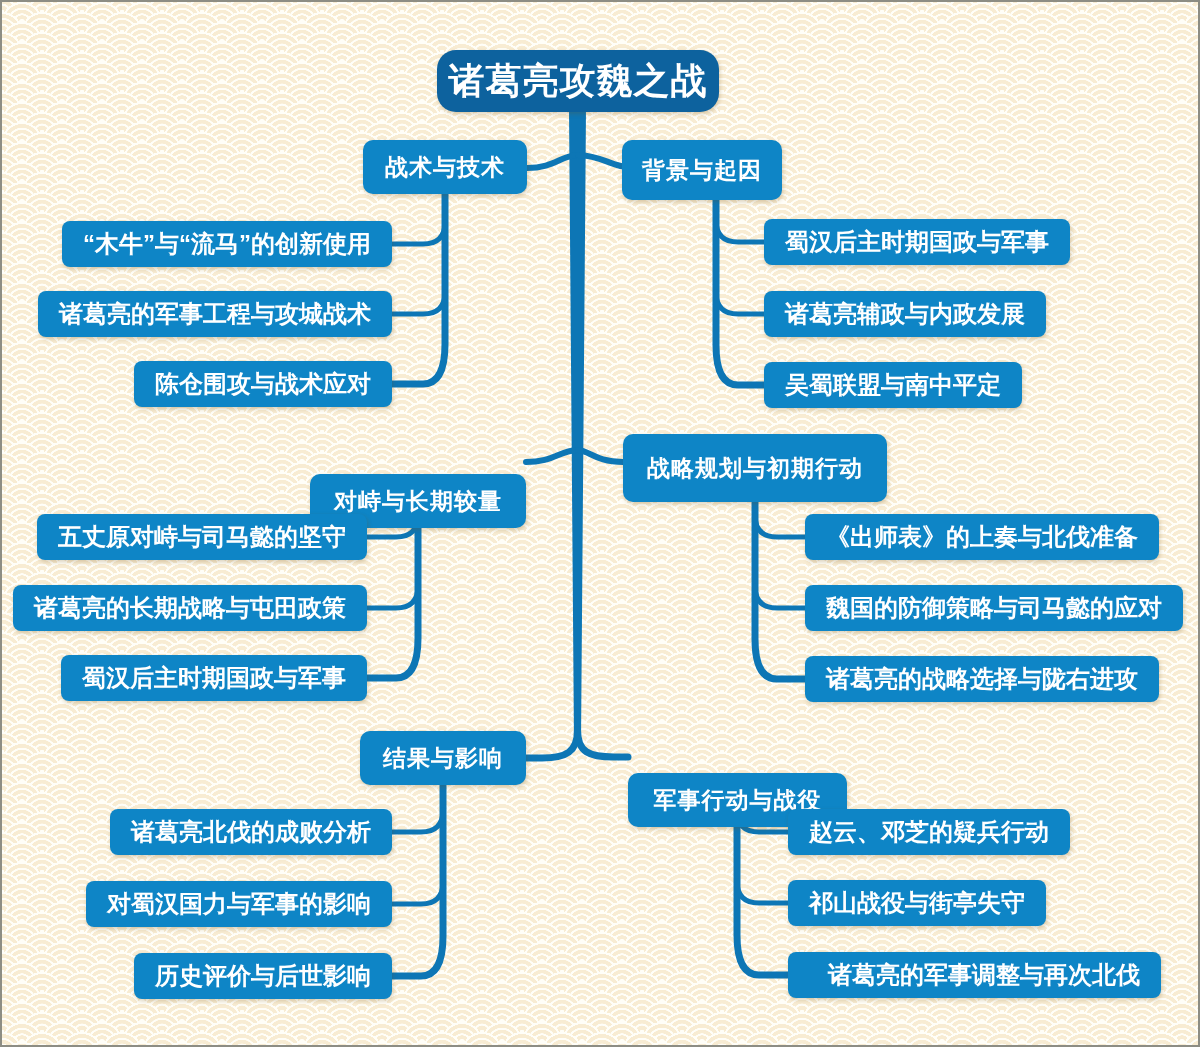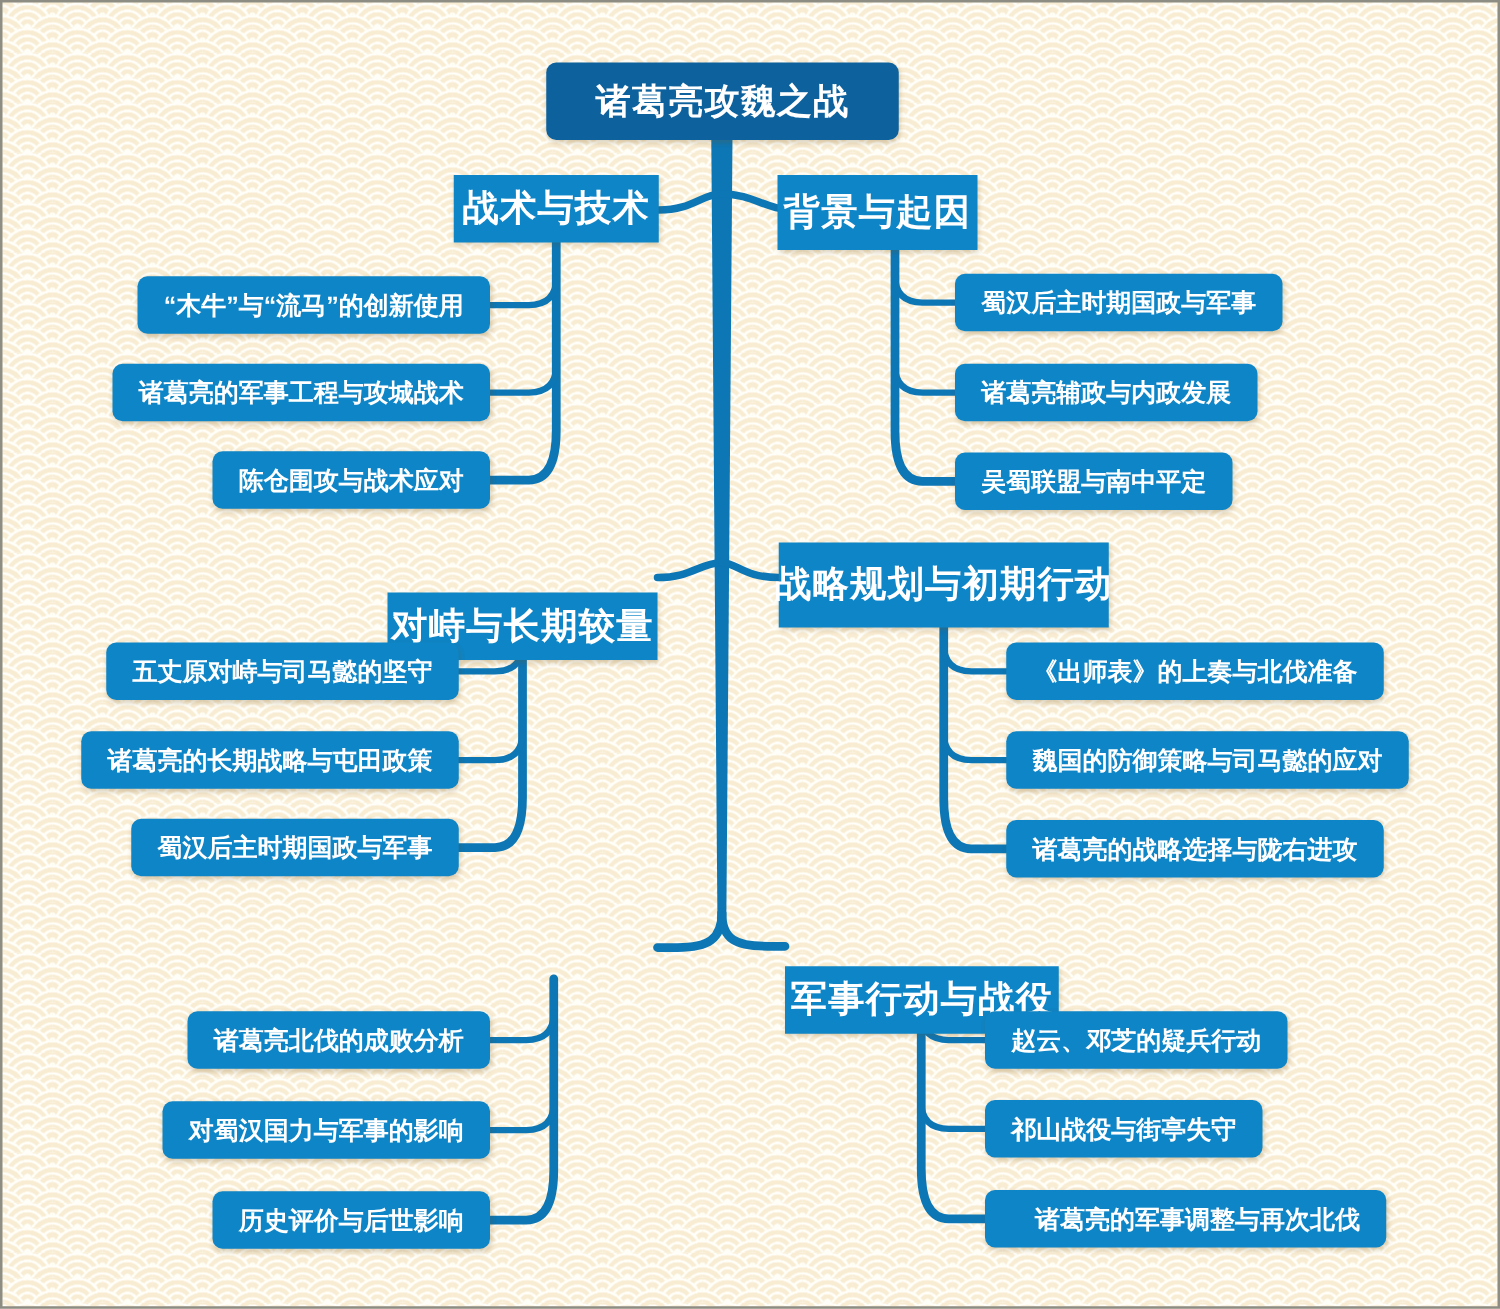"诸葛亮攻魏之战" .root { border-radius: 8px -> 19px; font-size: 28px -> 36px }
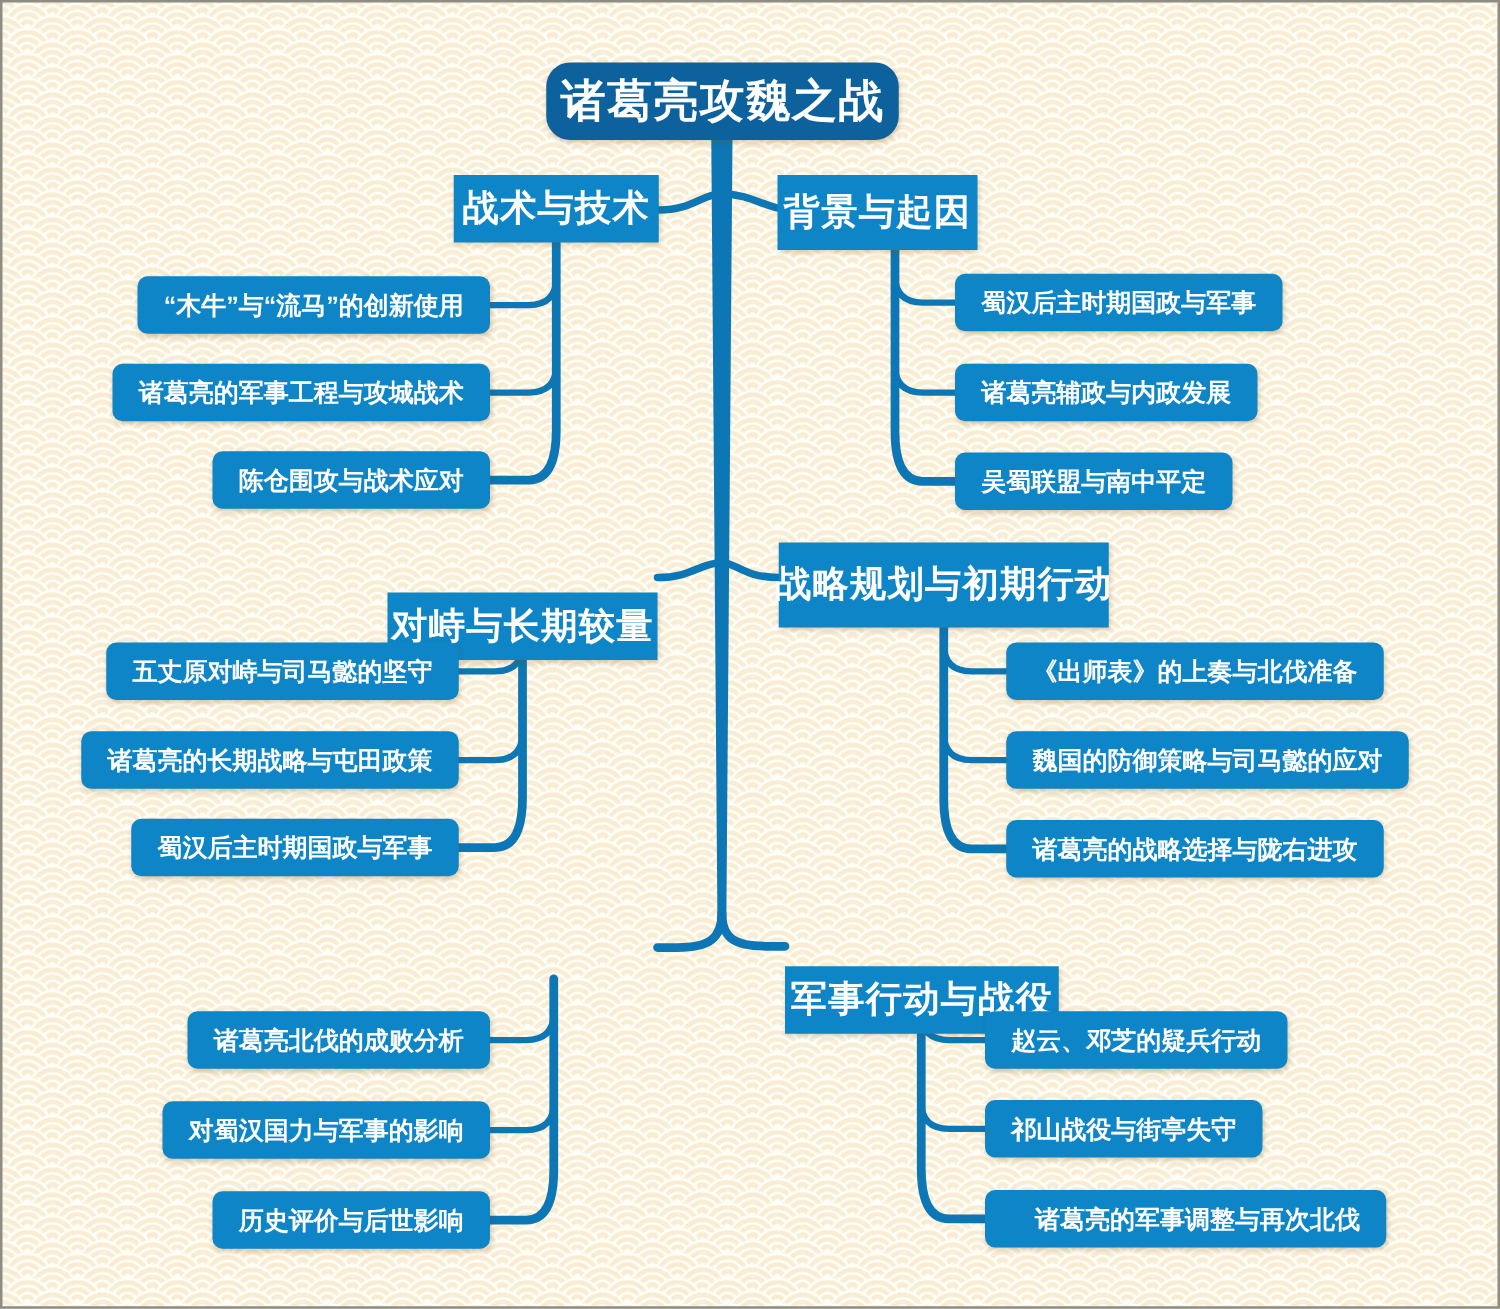"战术与技术" .branch { border-radius: 0 -> 10px; font-size: 29px -> 23px }
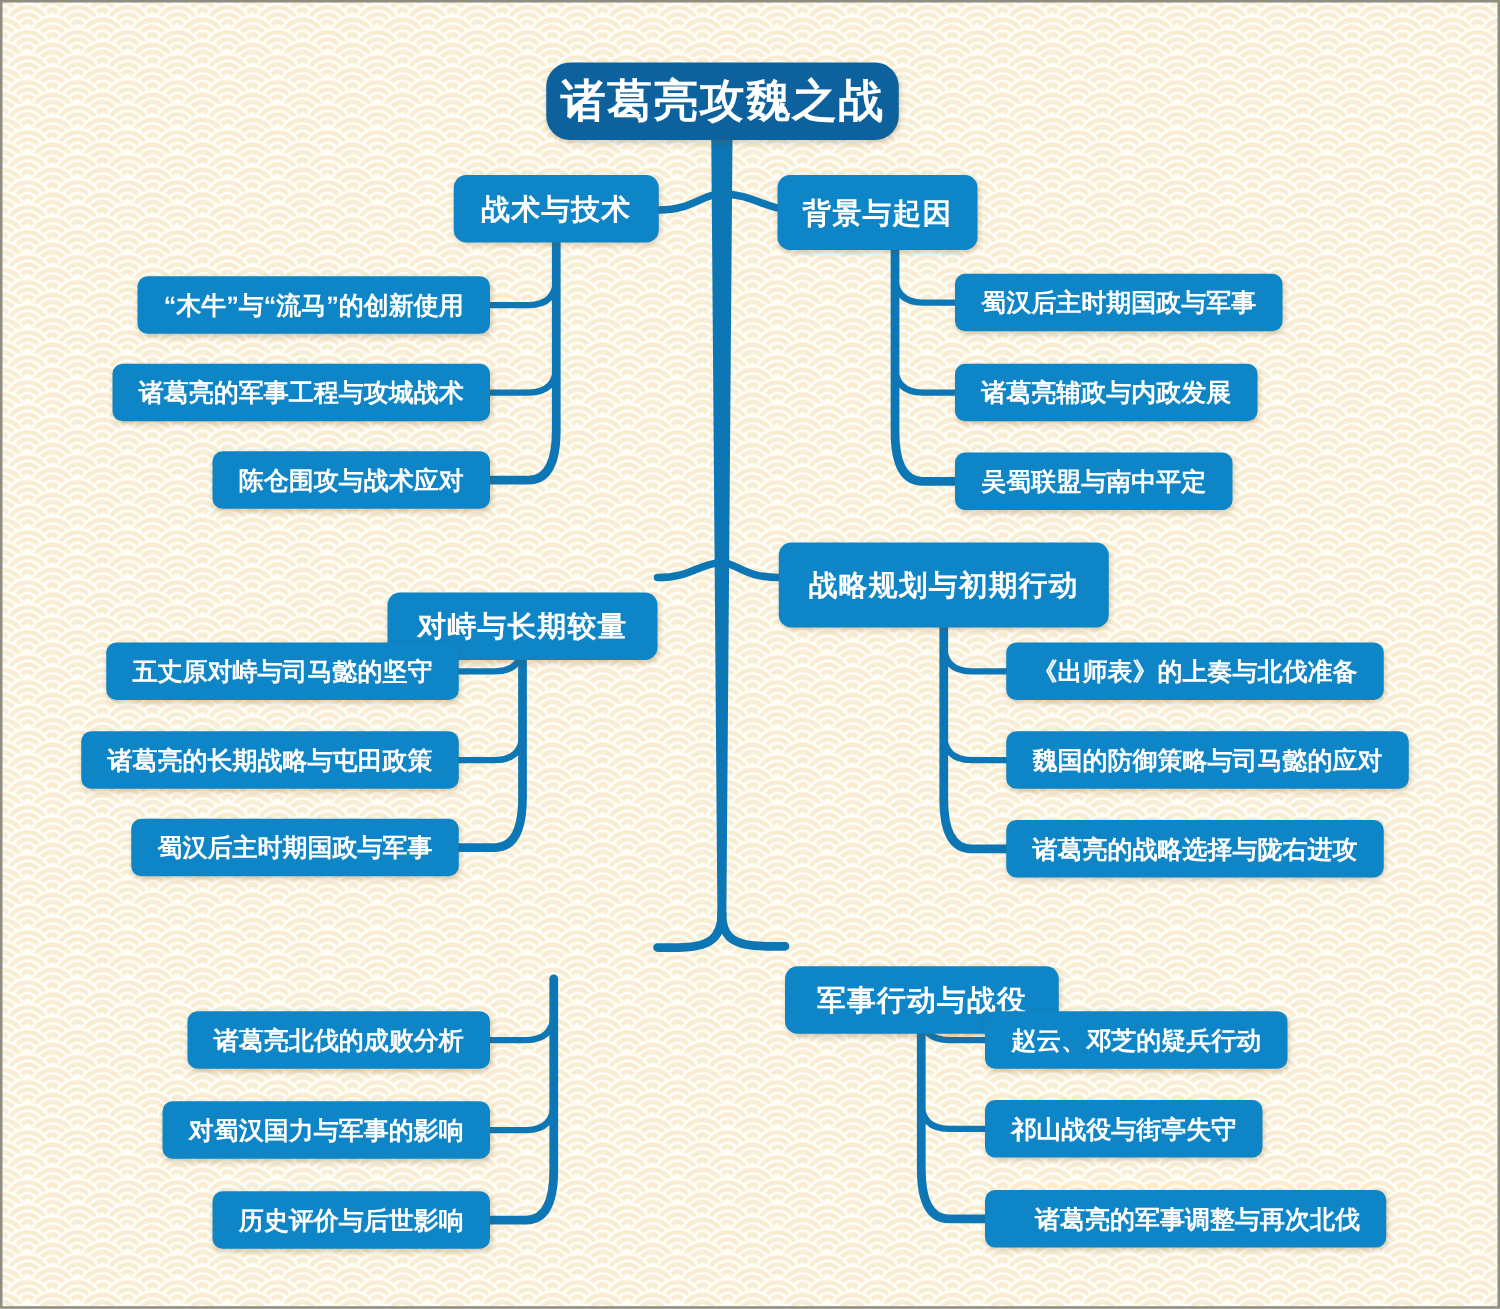"“木牛”与“流马”的创新使用" .child { font-size: 20px -> 24px }
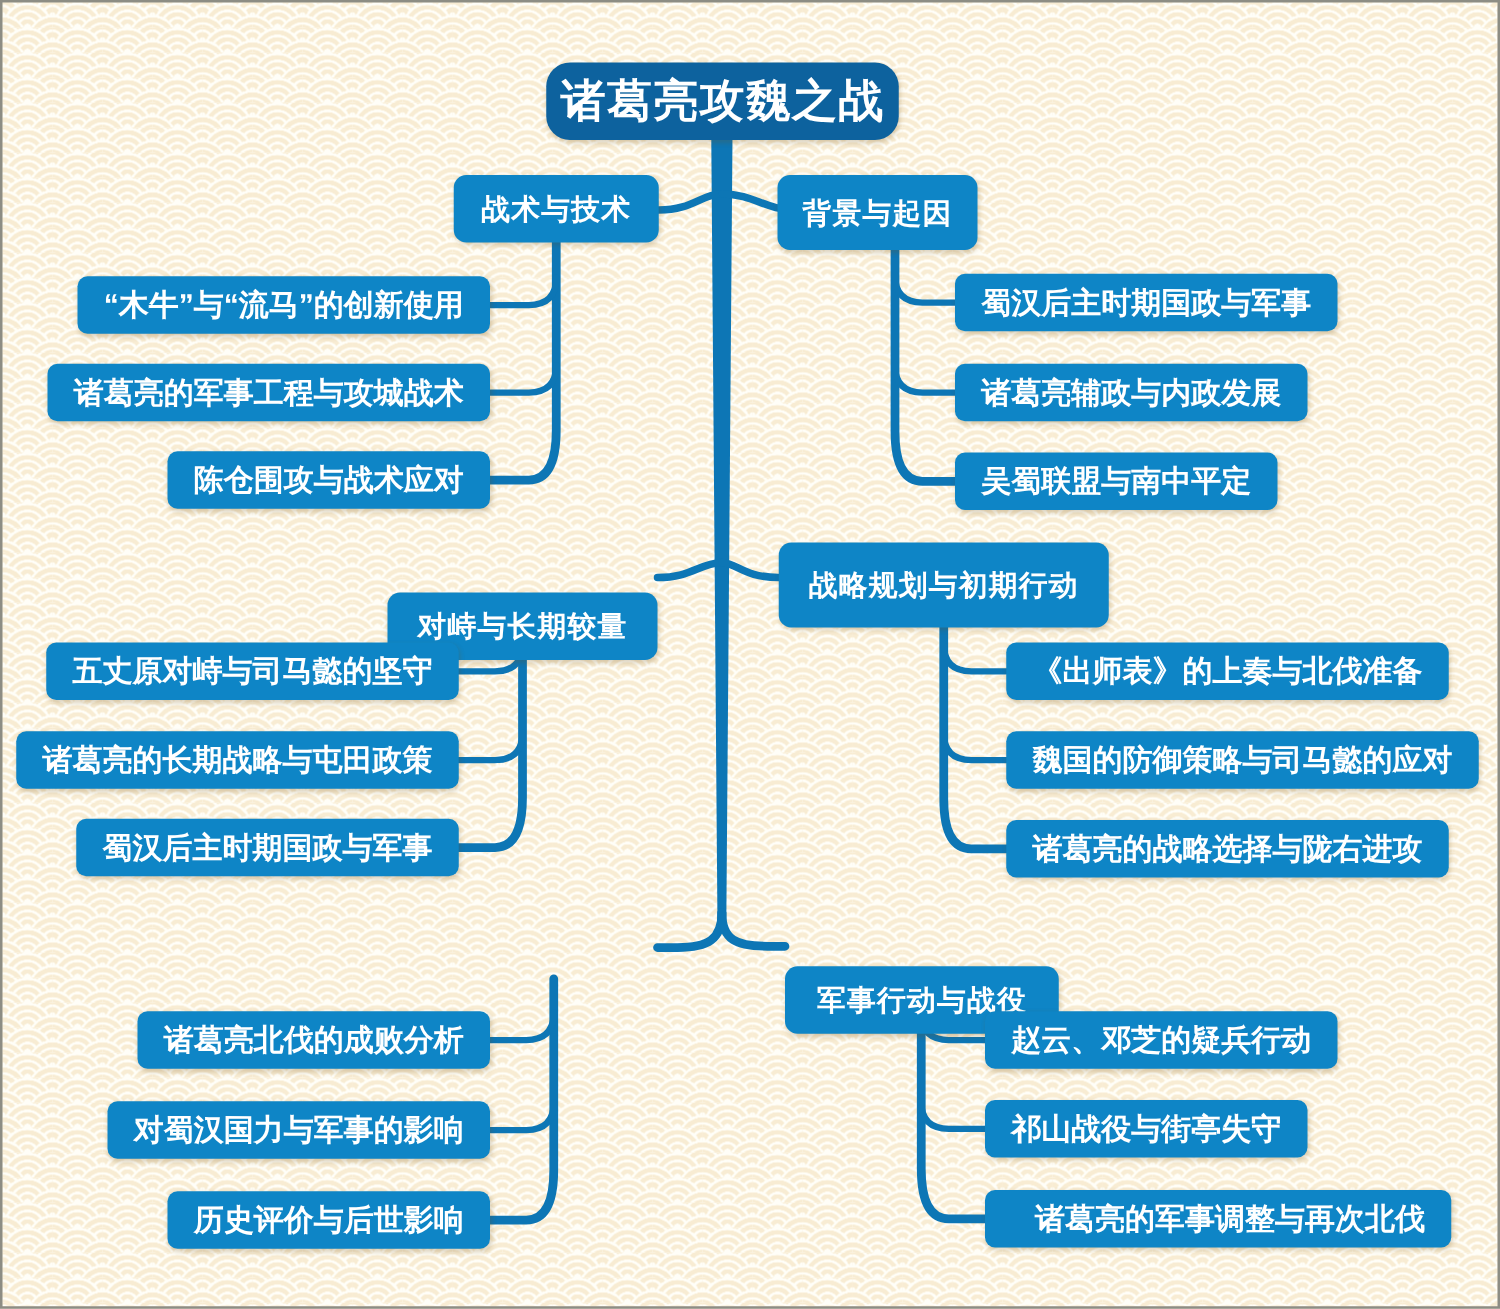"结果与影响" div.node { html: none -> <div>结果与影响</div> }
